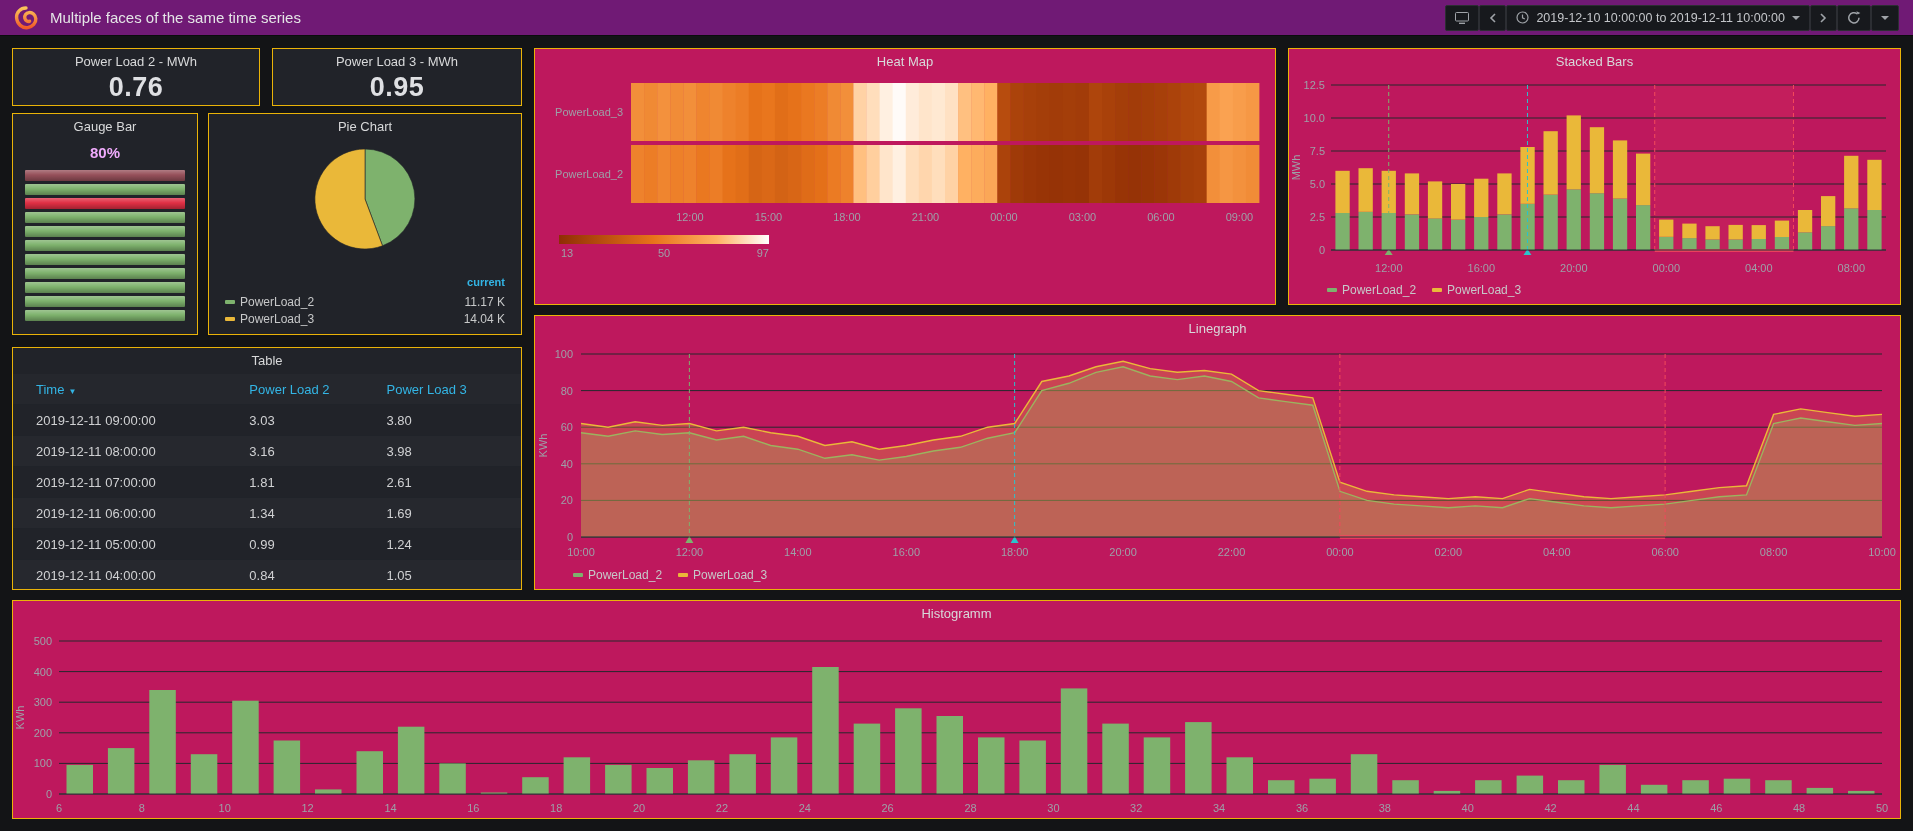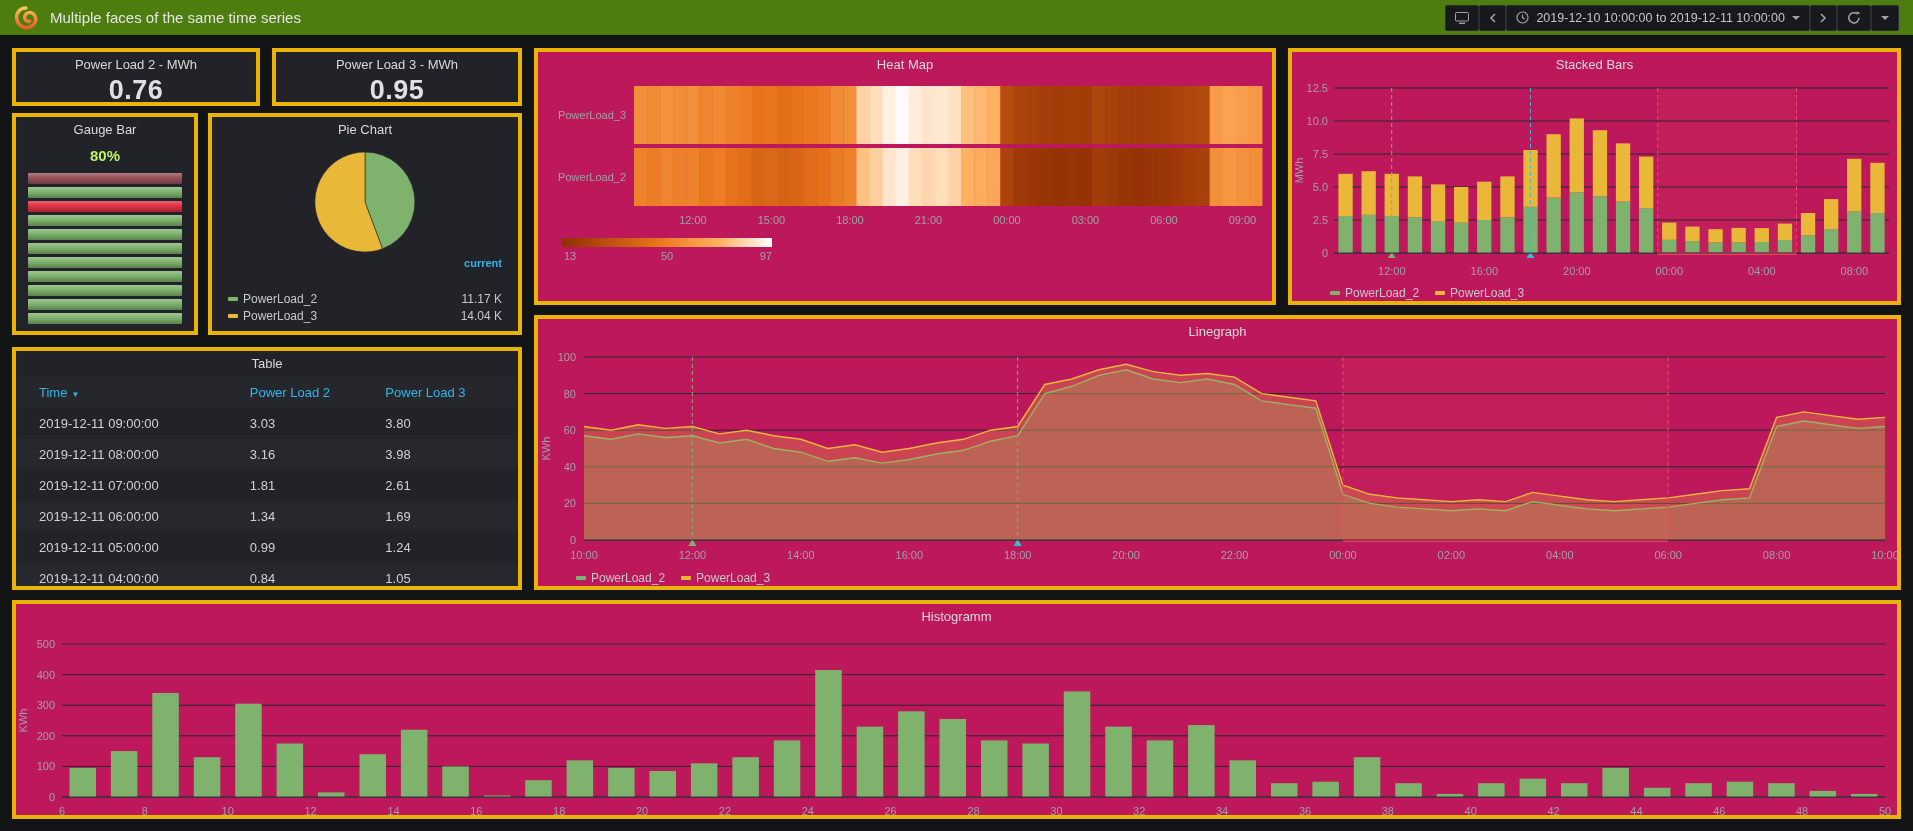"Multiple faces of the same" .navbar { background: #4d7c0f -> #701a75 }
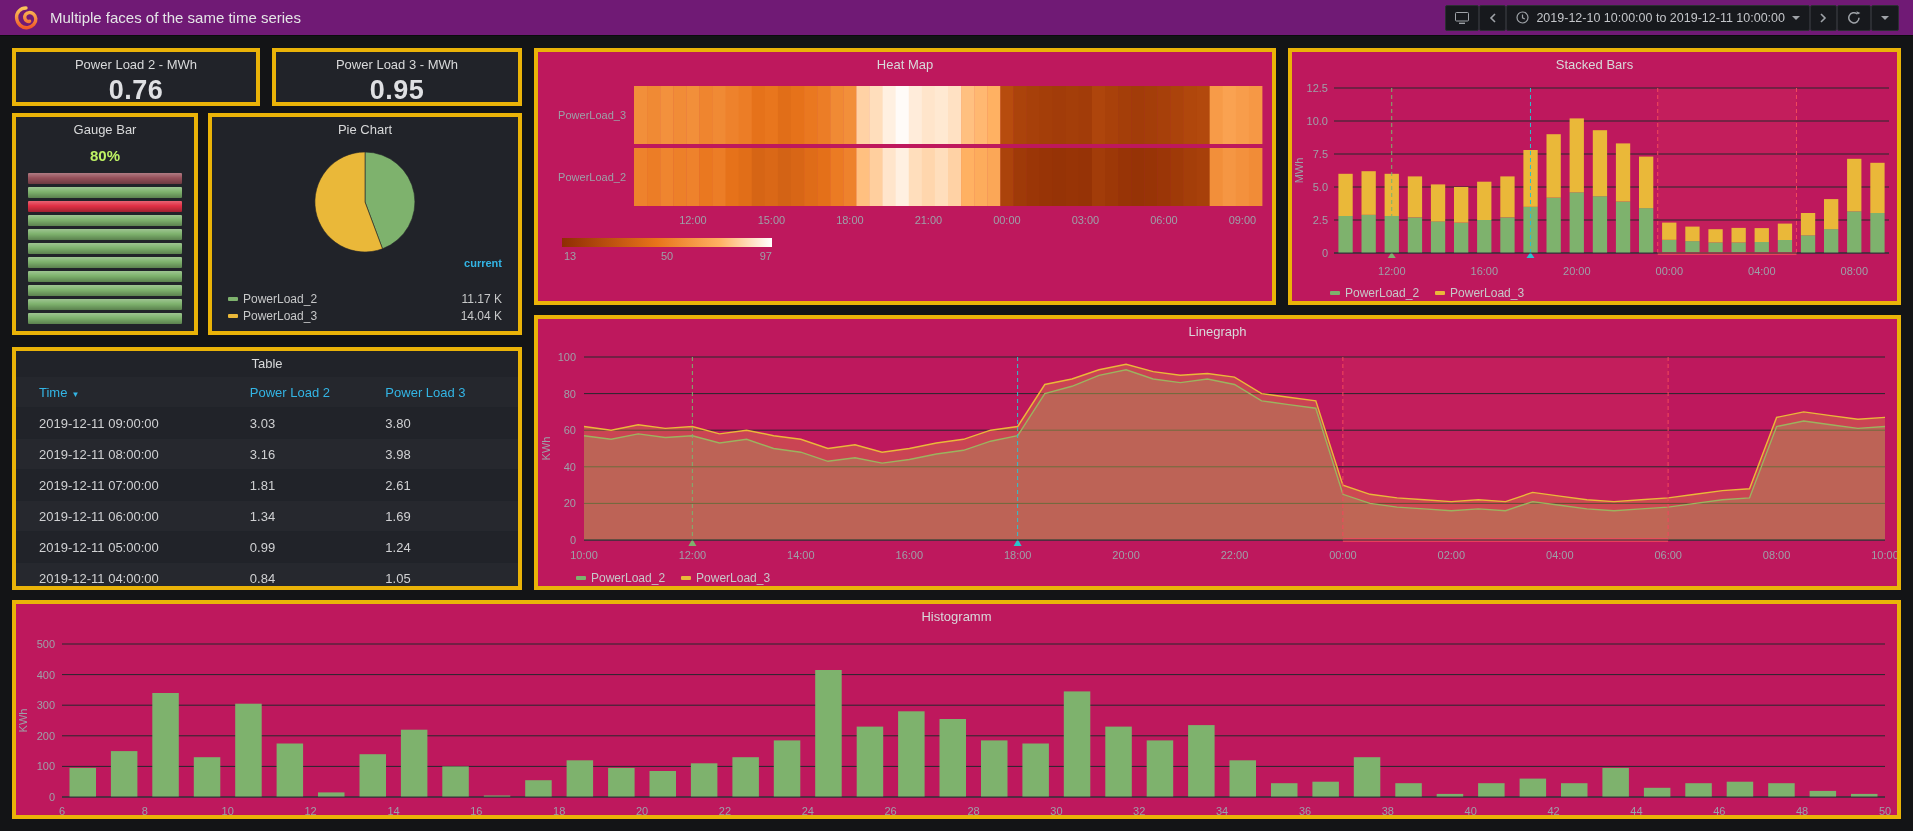"Power Load 2 - MWh" .panel { border: 4px solid #eab308 -> 1px solid #eab308 }
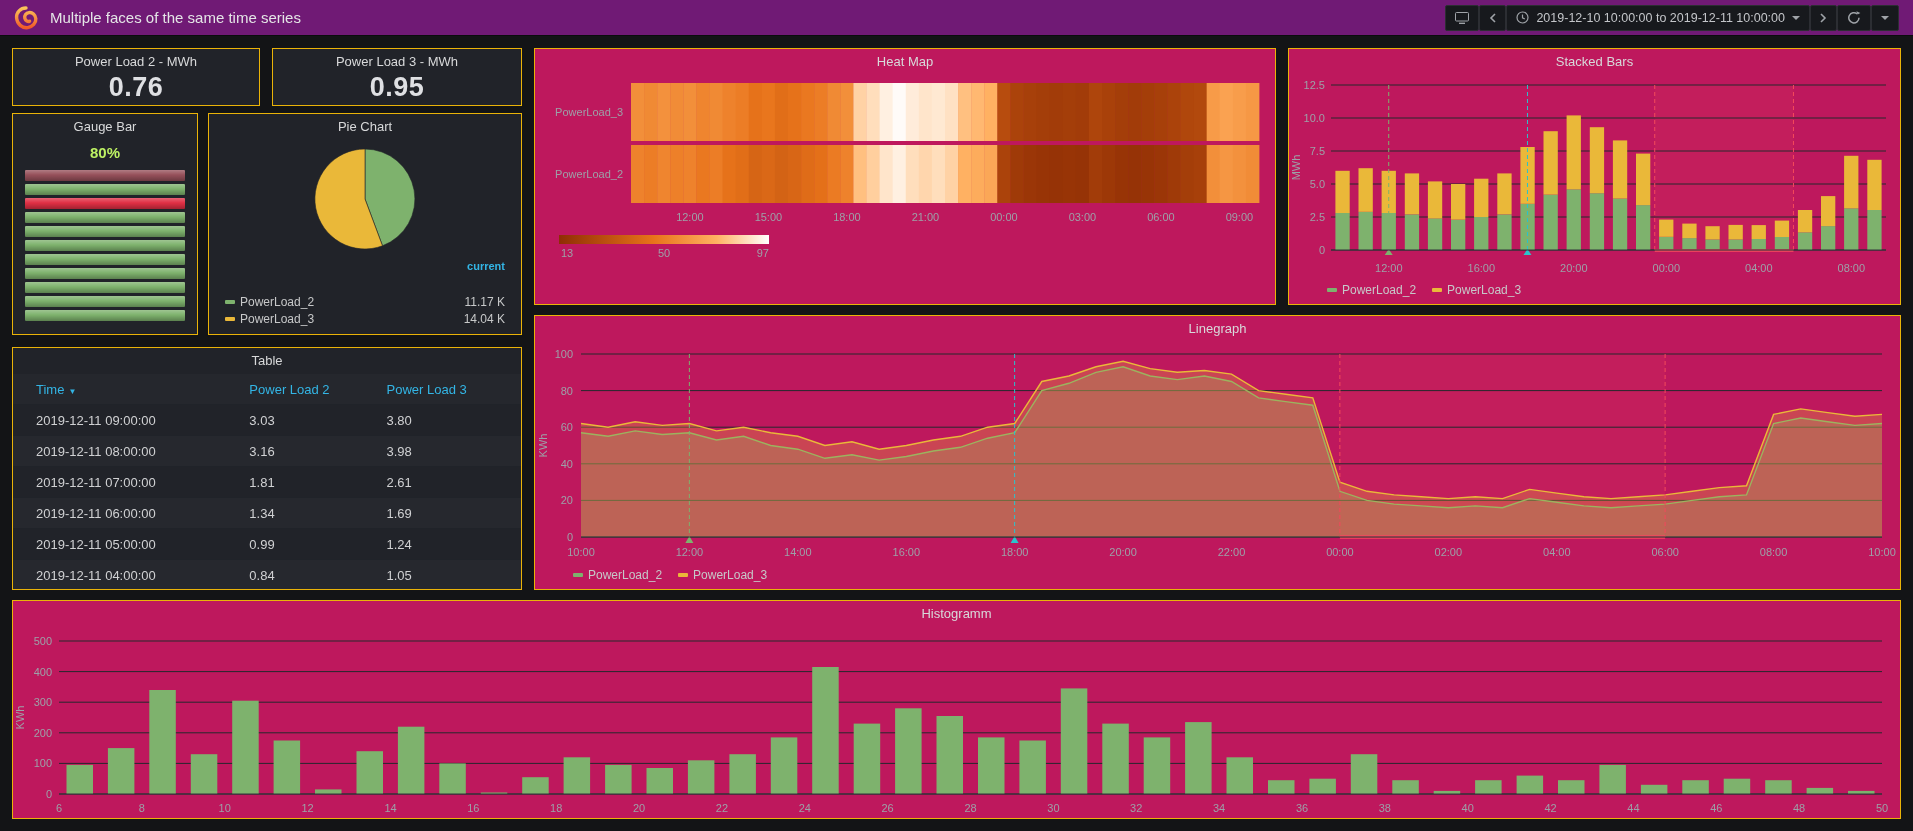"80%" .gauge-value { color: #bef264 -> #f0abfc }
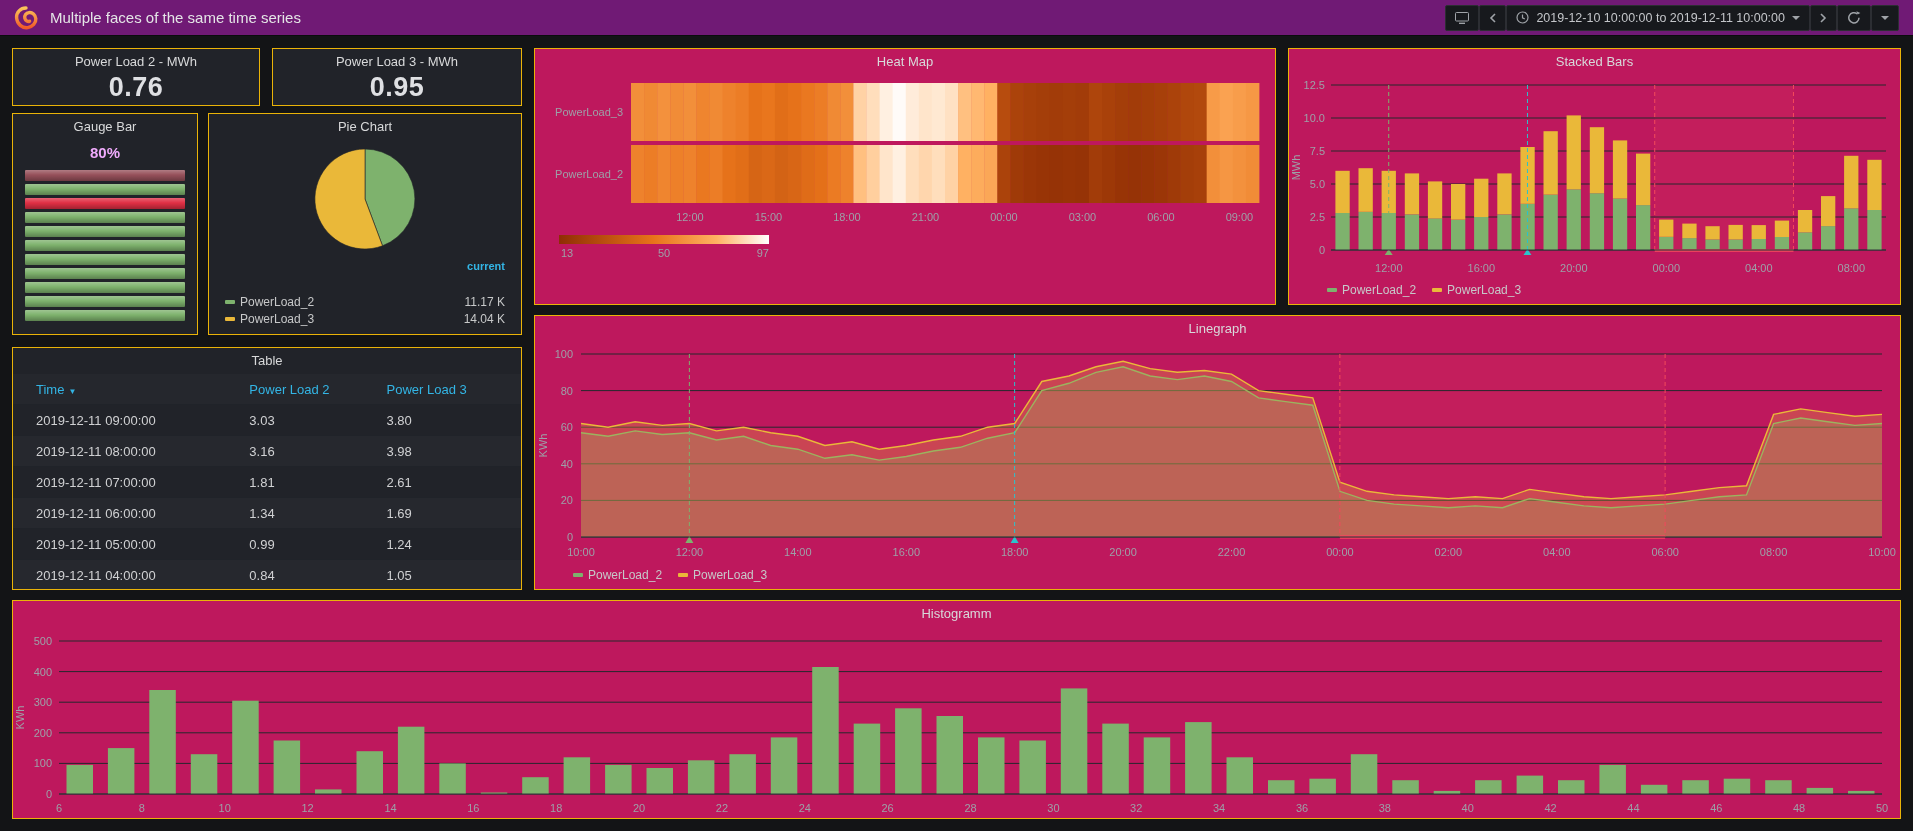"current" .plh { margin-bottom: 21px -> 5px }
